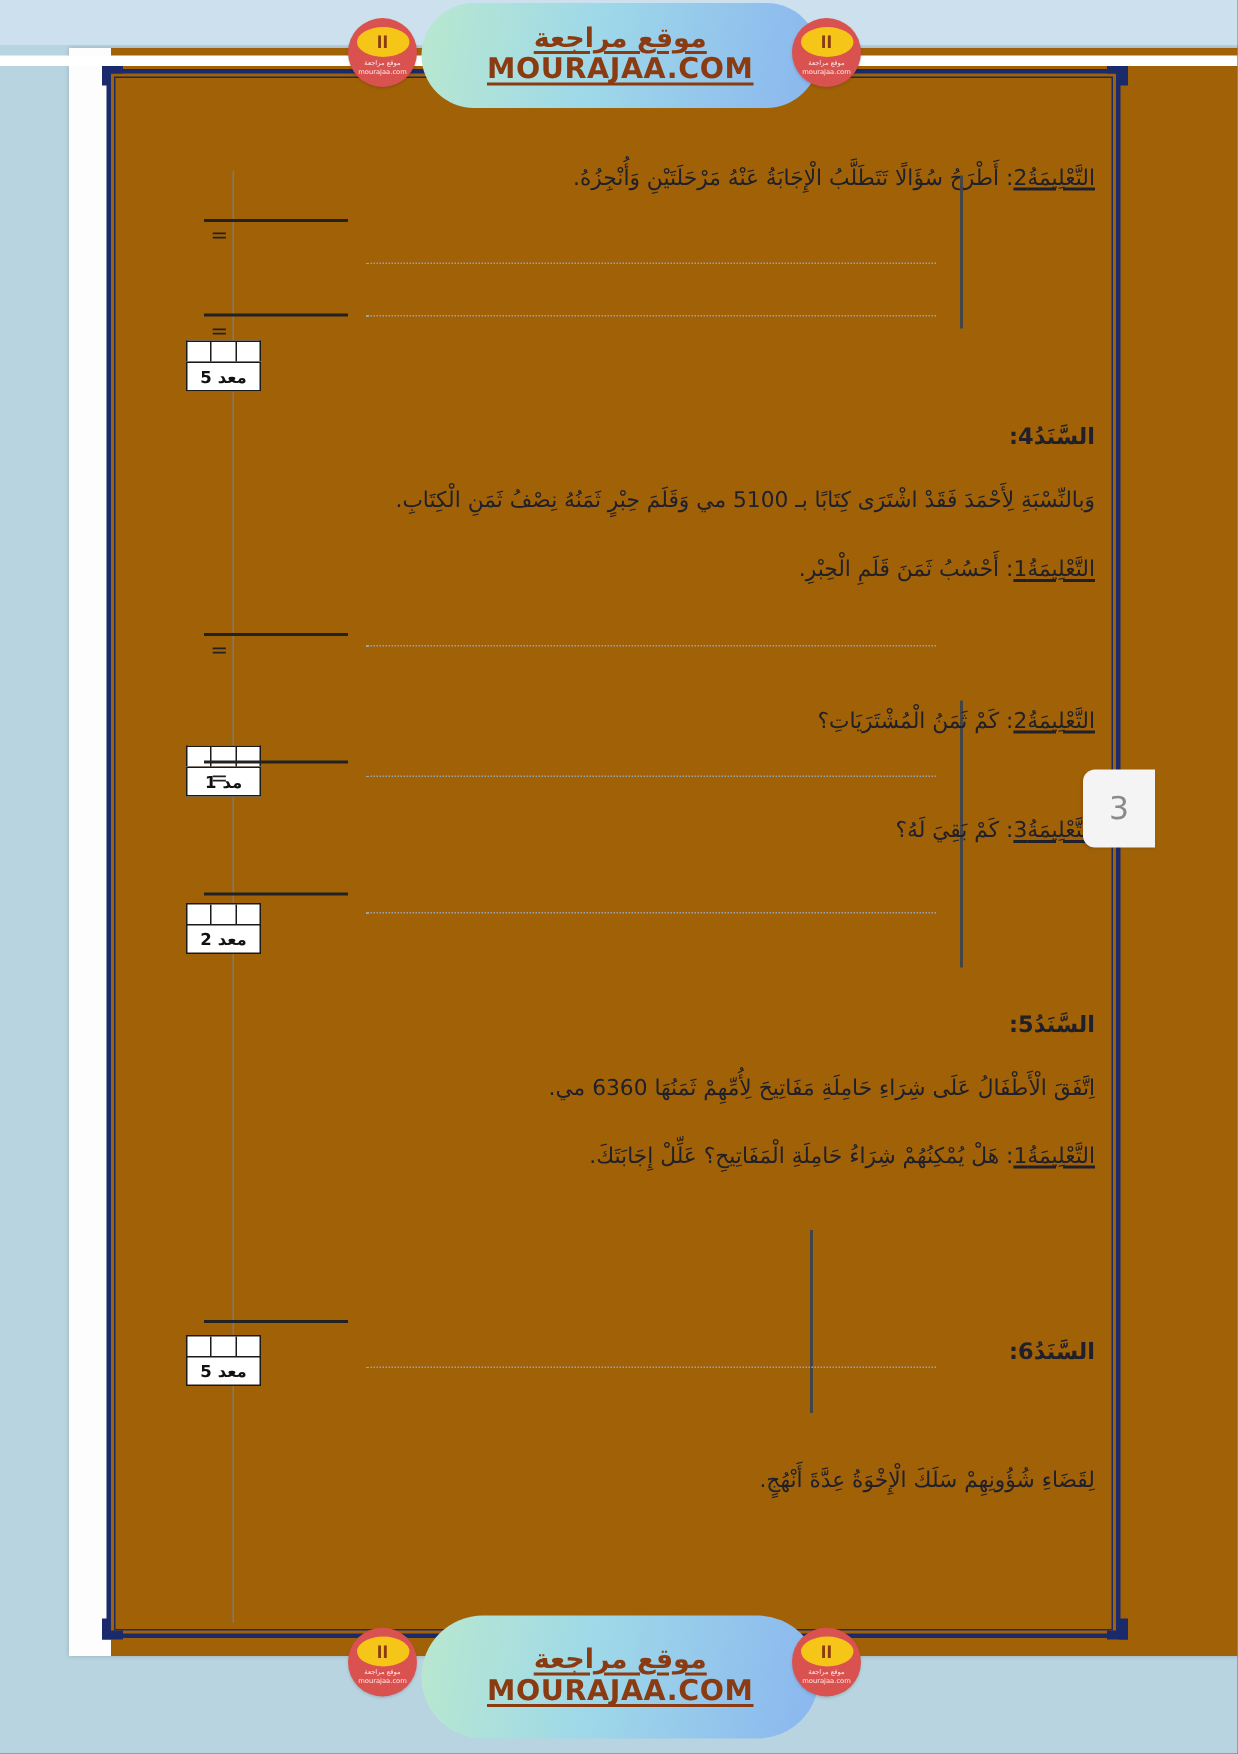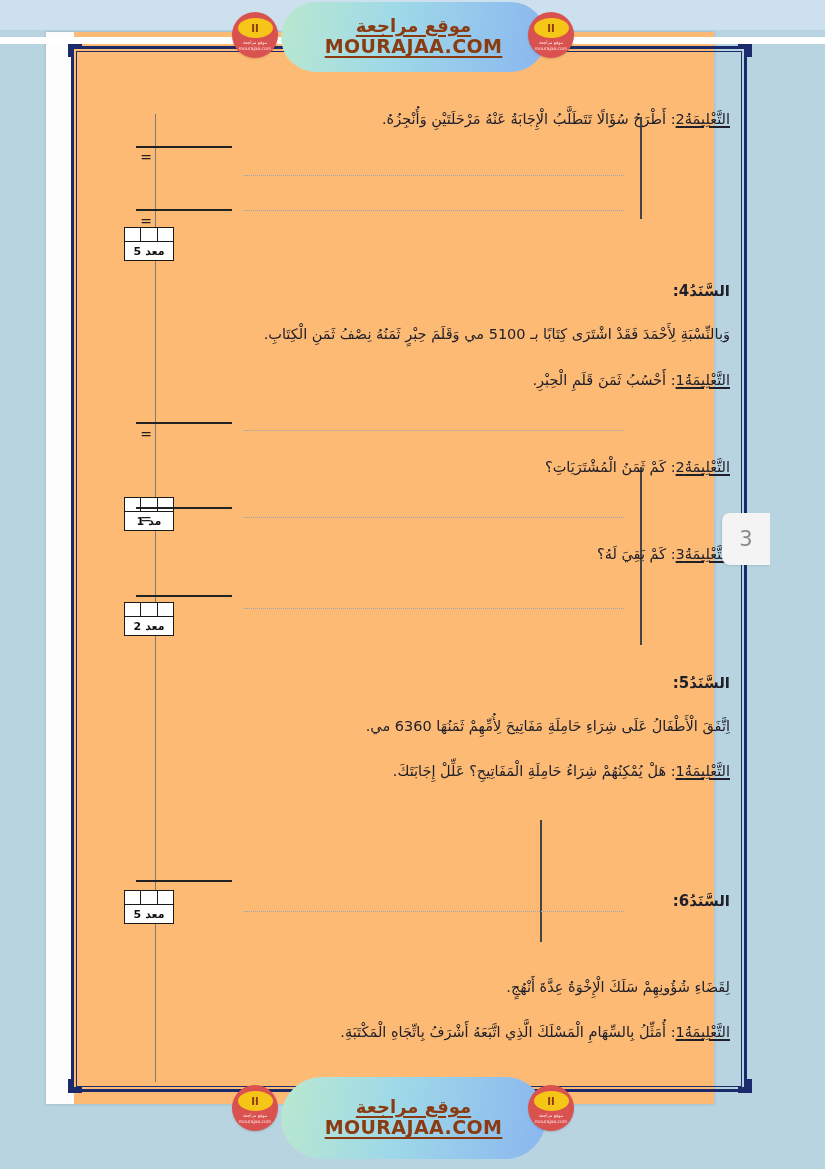"التَّعْلِيمَةُ2: أَطْرَحُ سُؤَالًا" .page-sheet { background: #fdba74 -> #a16207; width: 668px -> 780px }
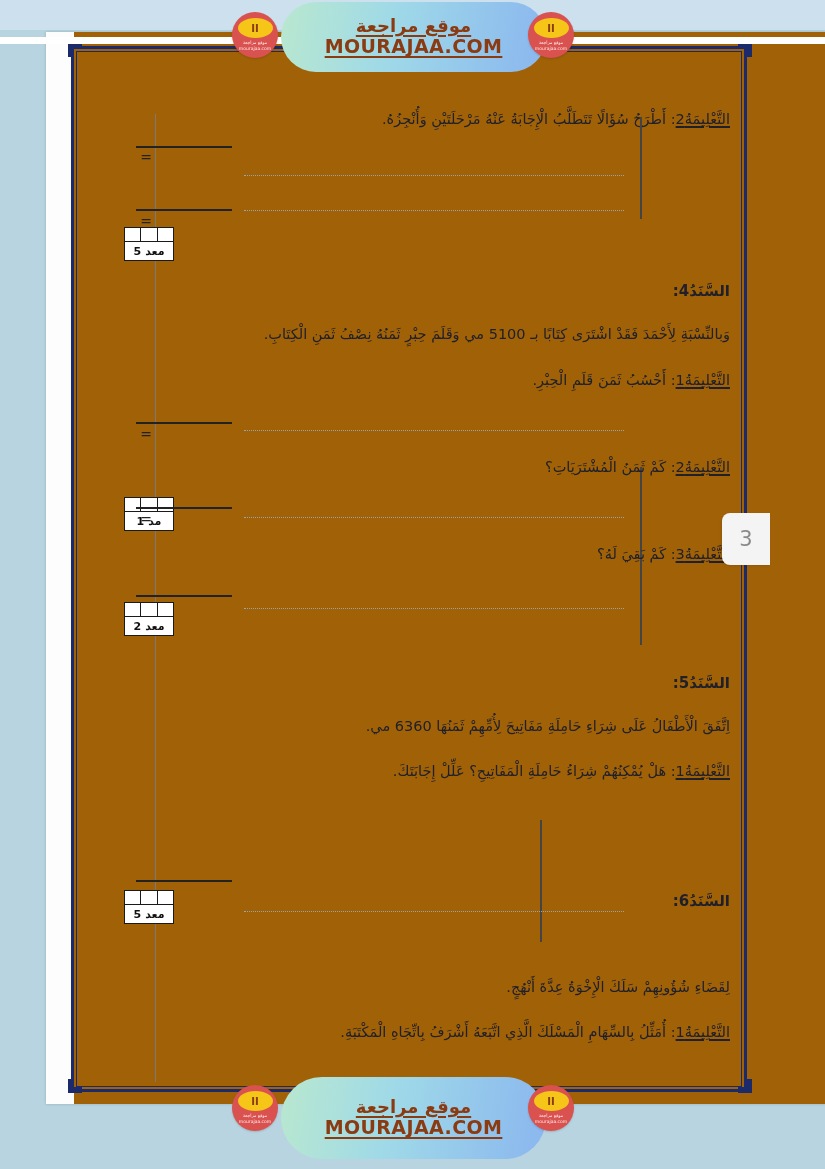"التَّعْلِيمَةُ2: كَمْ ثَمَنُ" div.txt { top: 398px -> 412px }
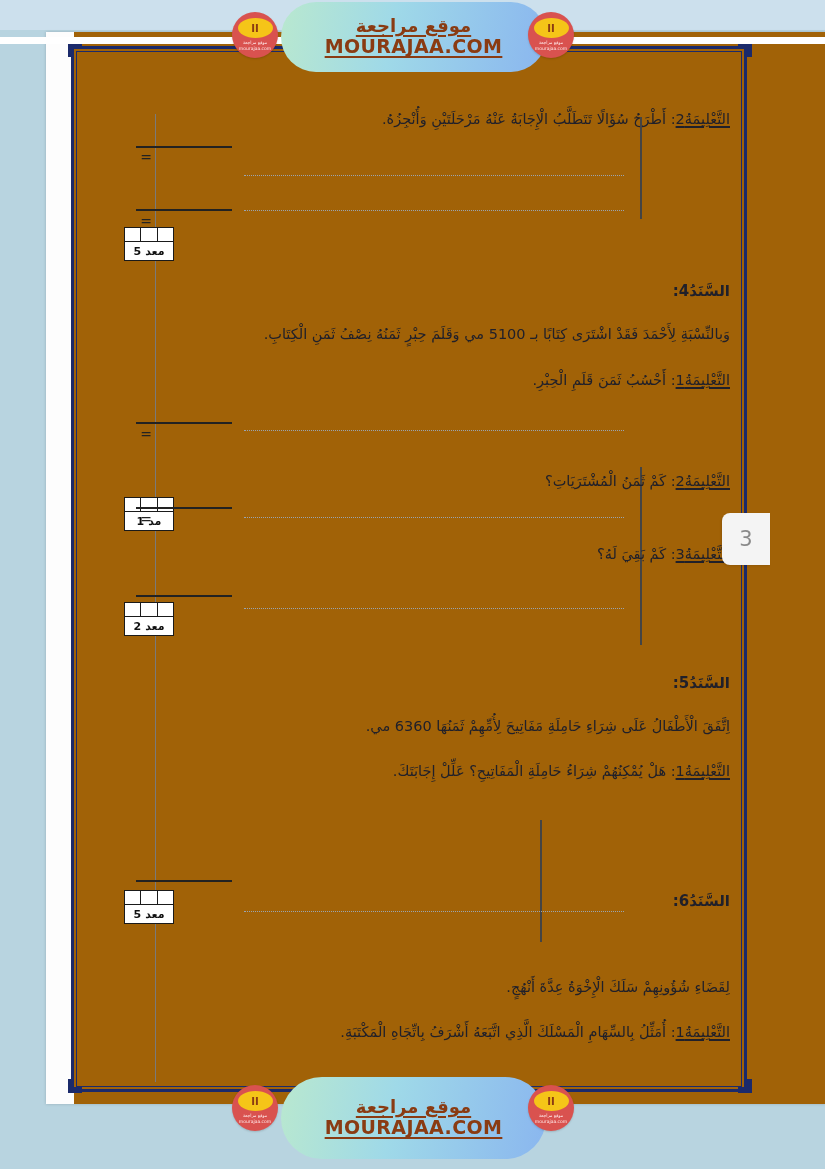"التَّعْلِيمَةُ1: أُمَثِّلُ بِالسِّهَامِ" div.txt { html: <div> <span>التَّعْلِيمَةُ1</span><span>: أُمَثِّلُ بِالسِّهَامِ الْمَسْلَكَ الَّذِي اتَّبَعَهُ أَشْرَفُ بِاتِّجَاهِ الْمَكْتَبَةِ.</span> </div> -> none }
